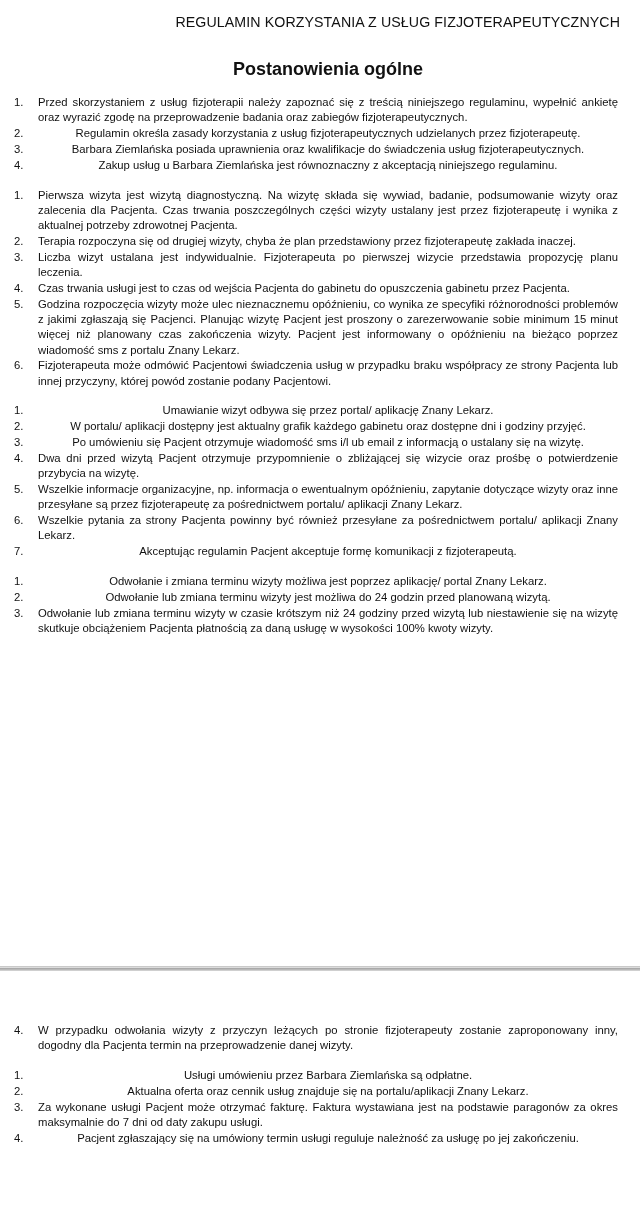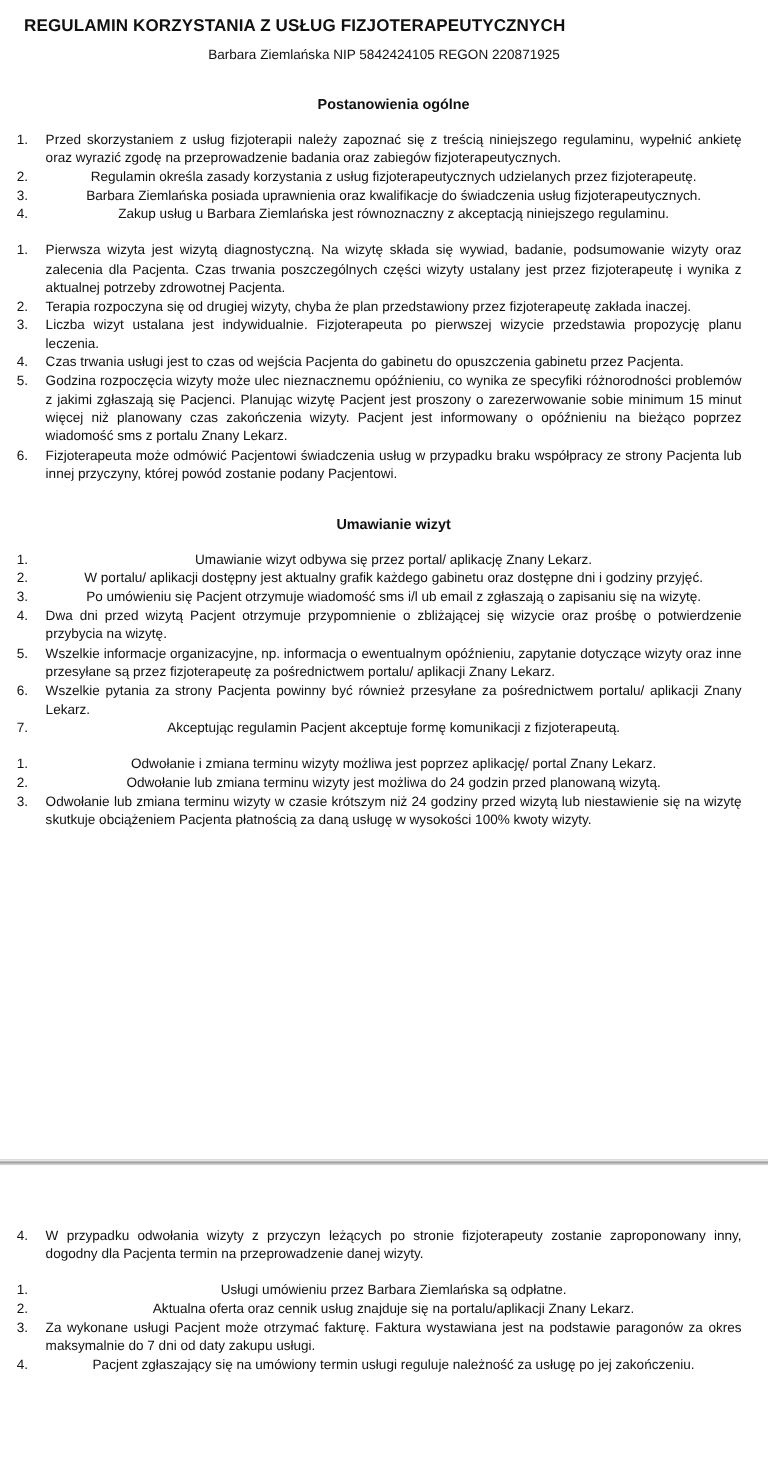"REGULAMIN KORZYSTANIA Z USŁUG" .doc-title { font-weight: bold -> normal; text-align: left -> right }
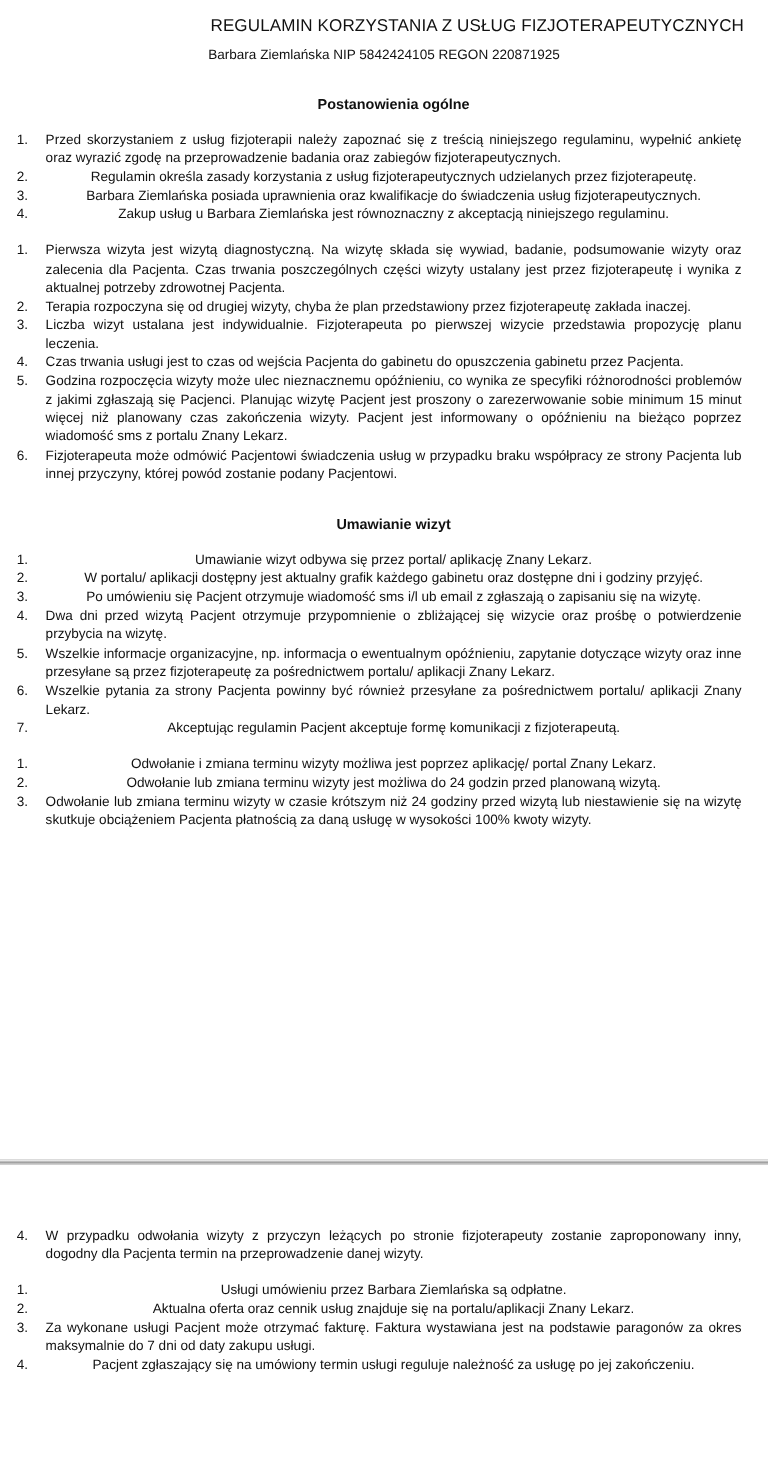"Barbara Ziemlańska NIP 5842424105 REGON" p.sub-line { html: <p>Barbara Ziemlańska NIP 5842424105 REGON 220871925</p> -> none }
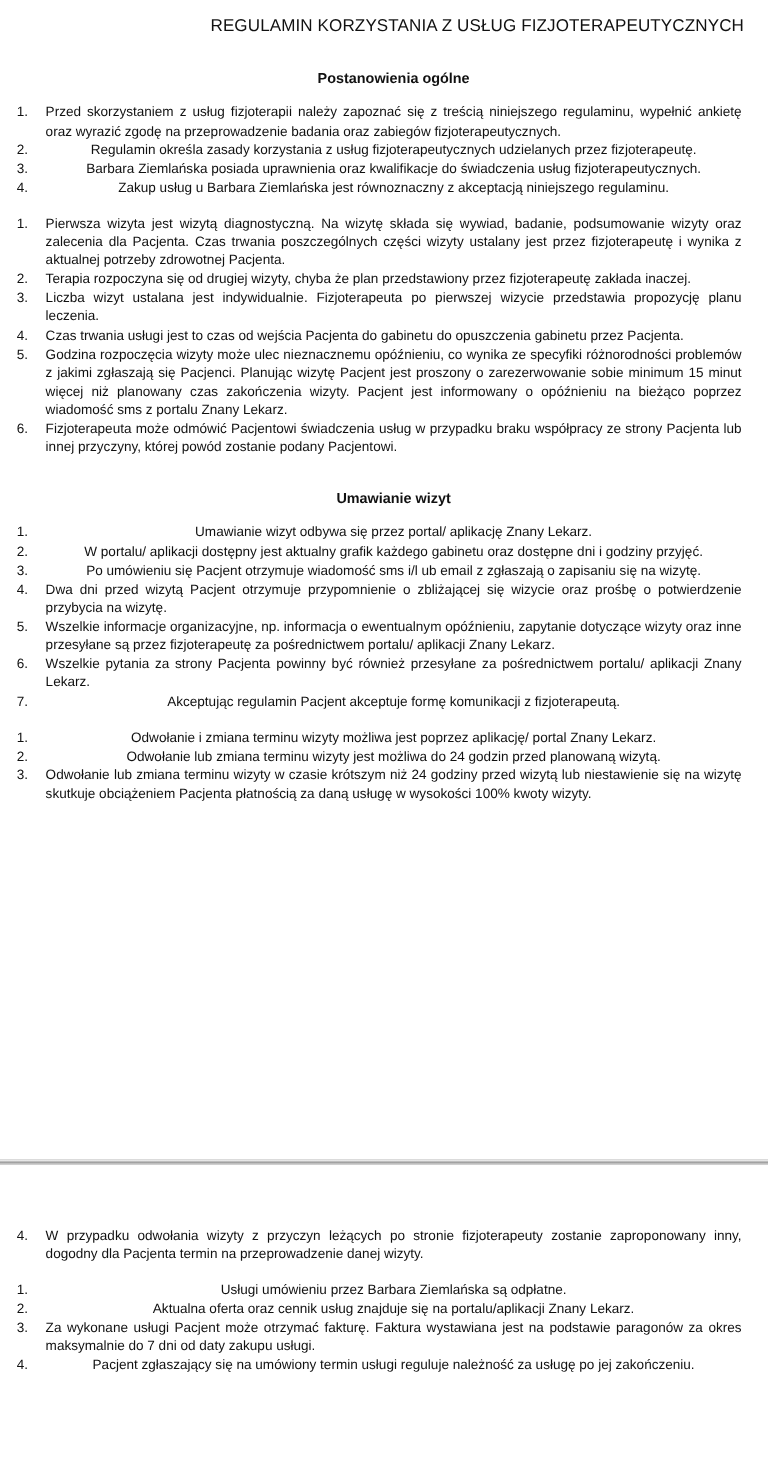"Postanowienia ogólne" .section-heading { font-size: 12px -> 18px }
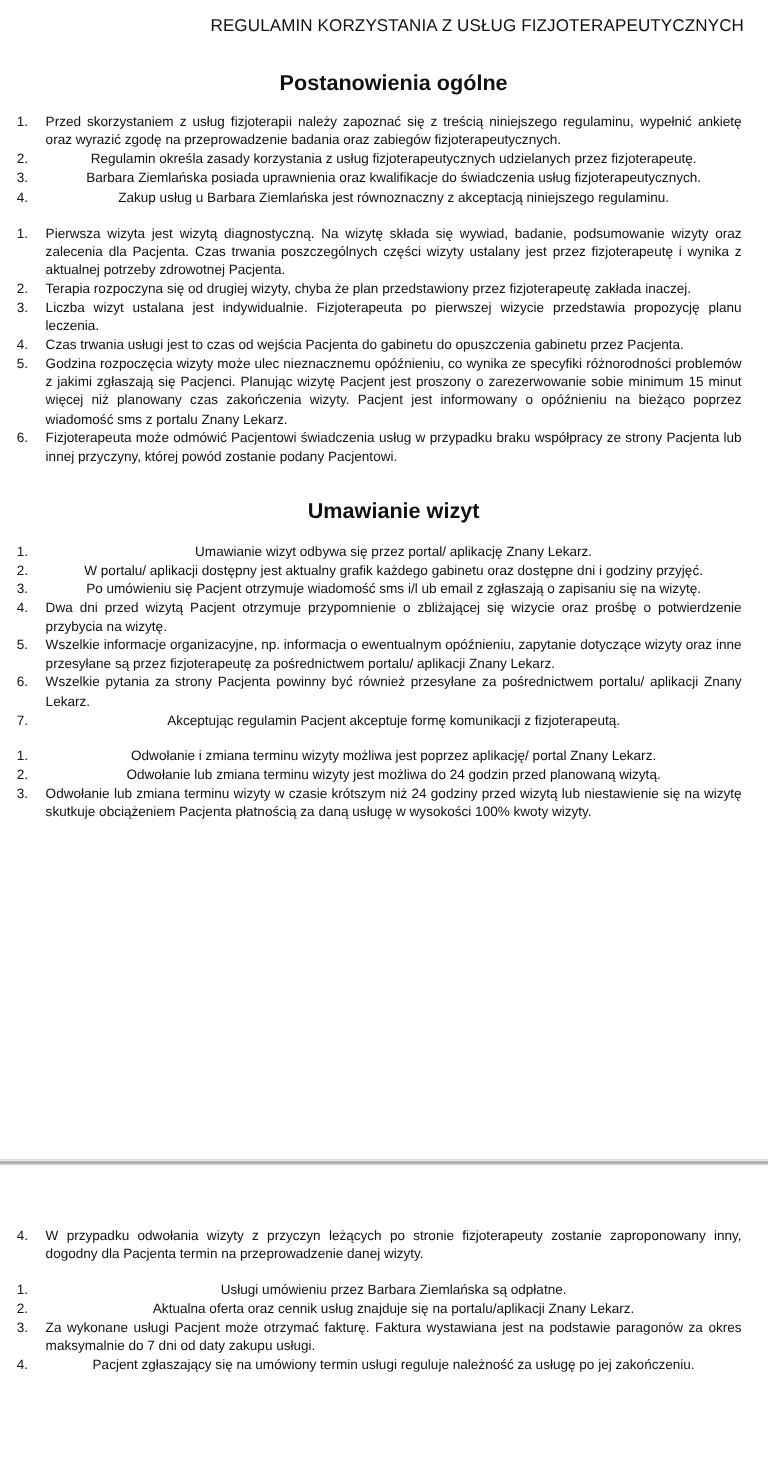"Umawianie wizyt" h2.section-heading { html: <h2>Umawianie wizyt</h2> -> none }
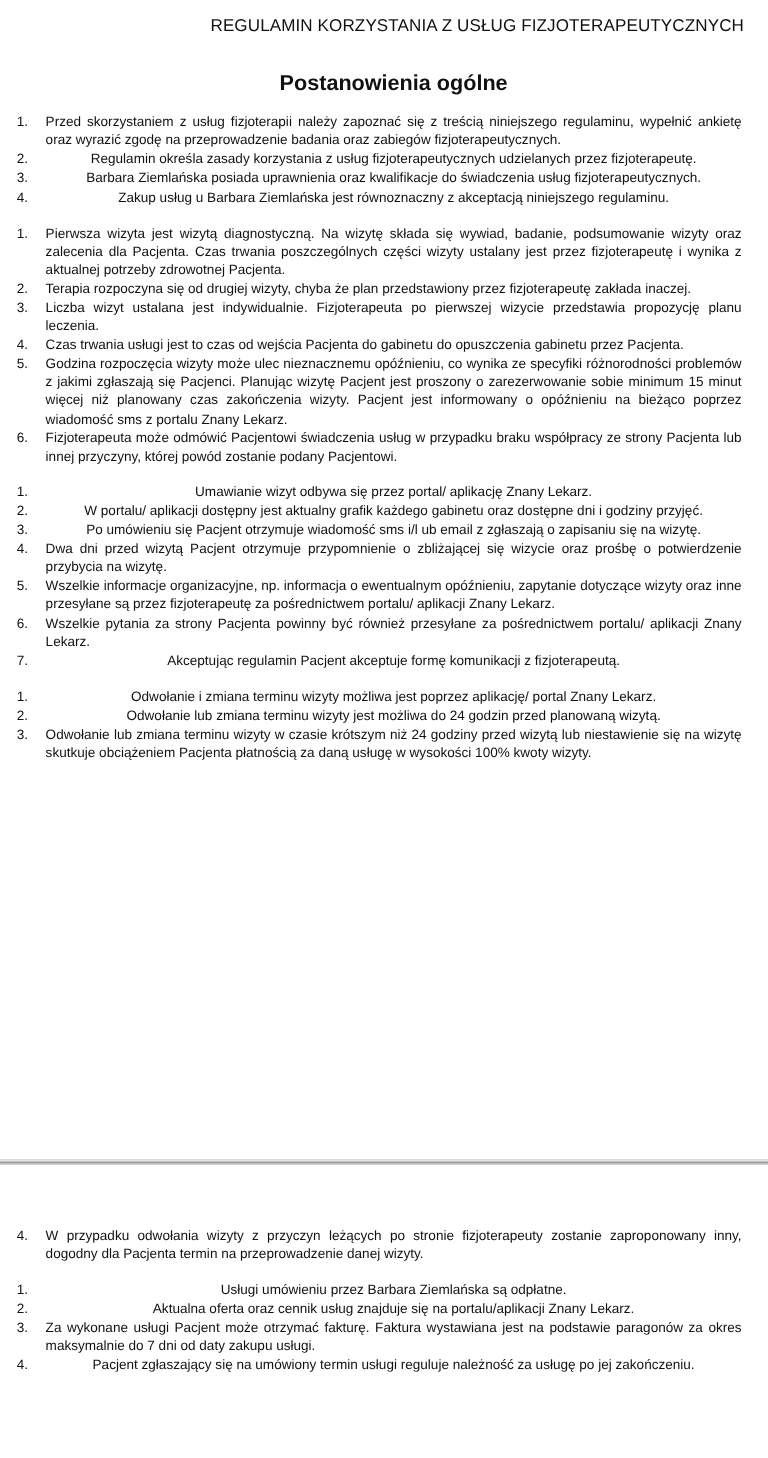"Po umówieniu się Pacjent otrzymuje" li.nojustify { text: zgłaszają o zapisaniu -> informacją o ustalany }
